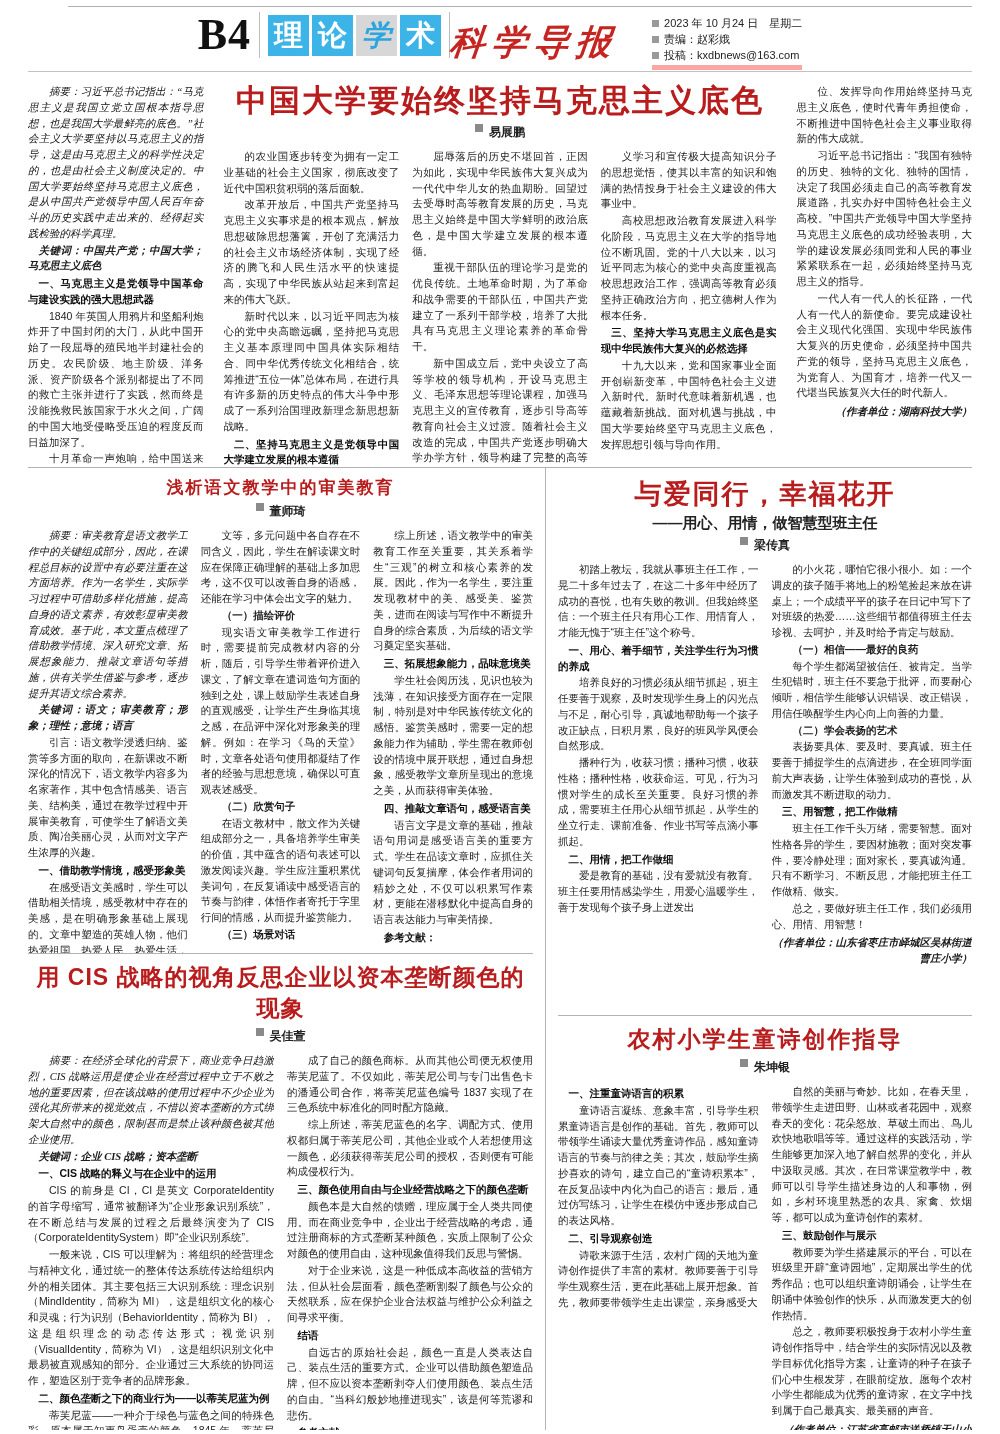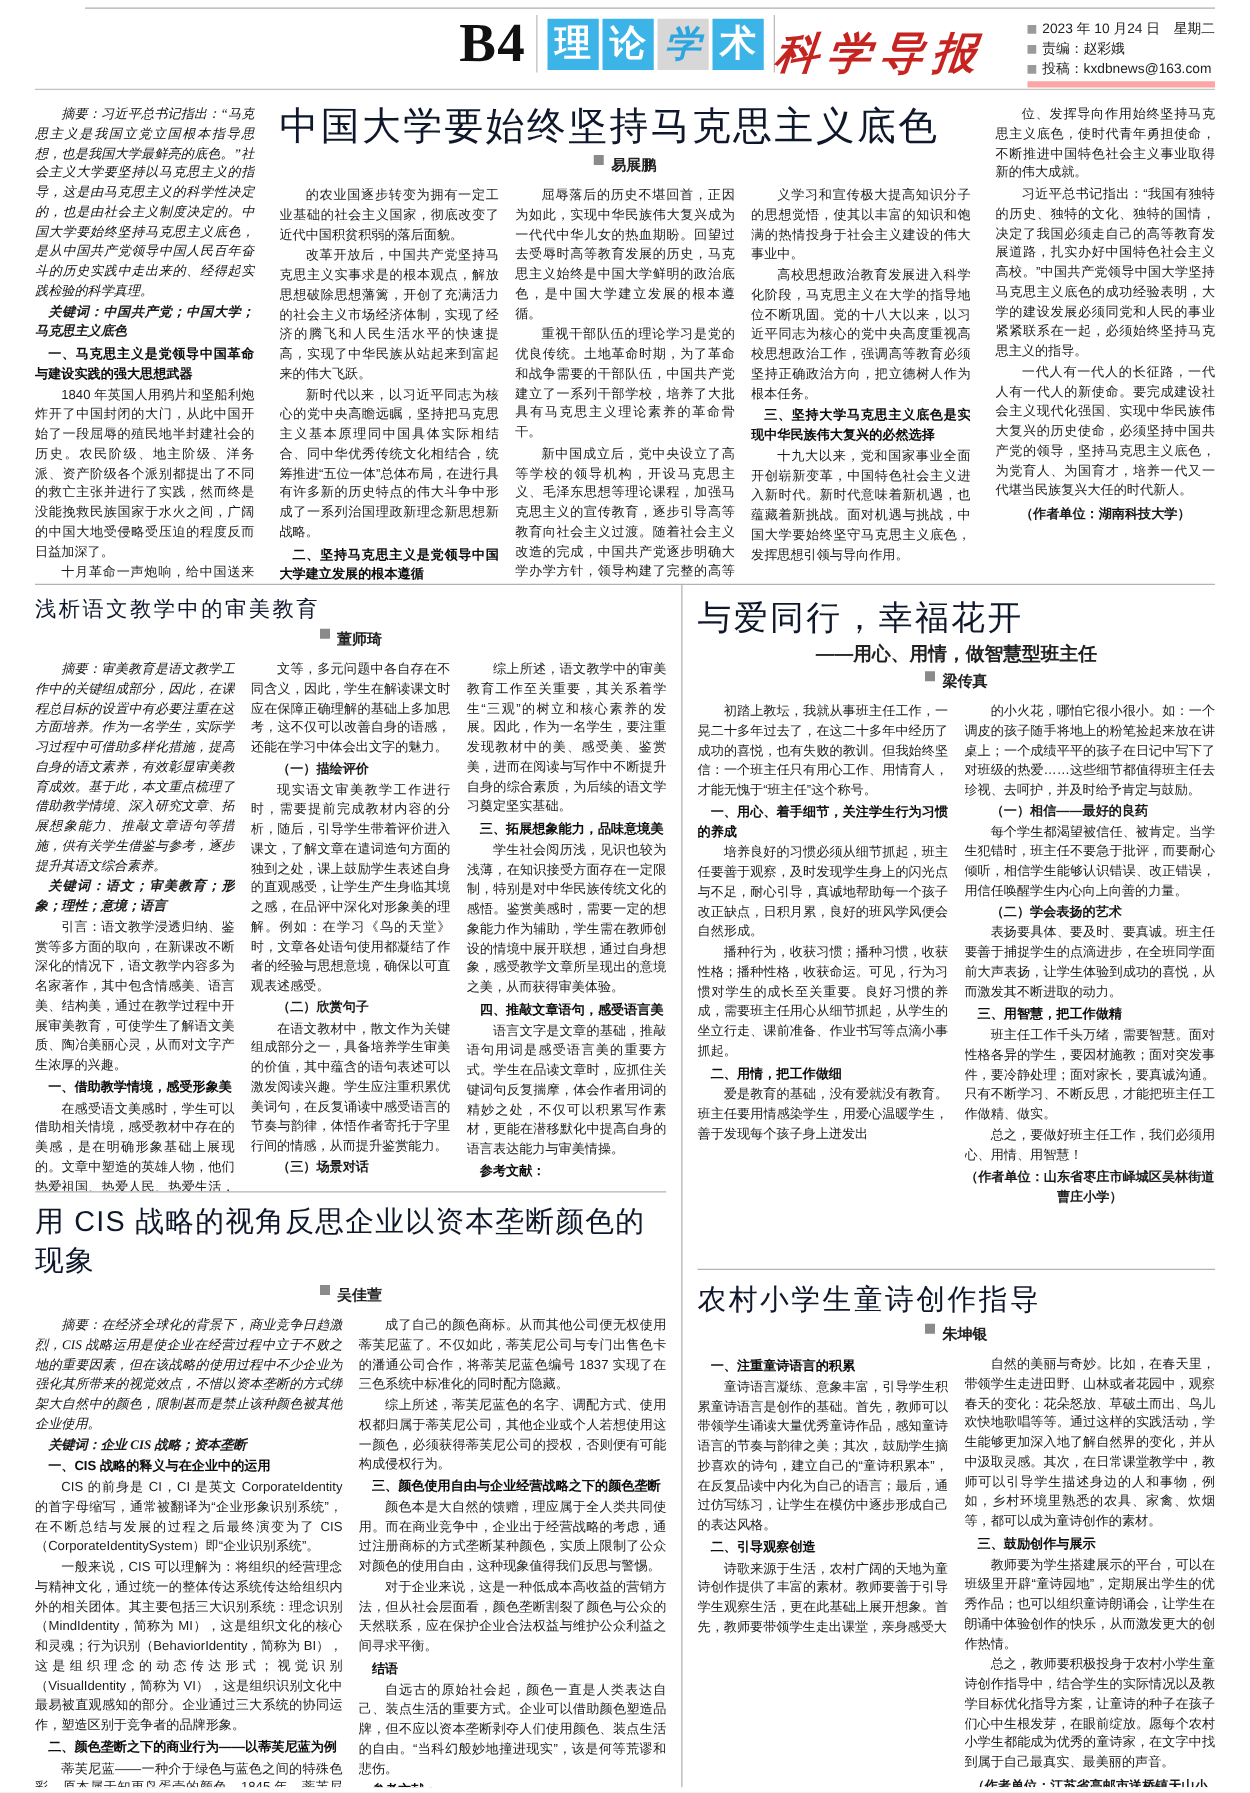"B4" .h-row { justify-content: flex-end -> center }
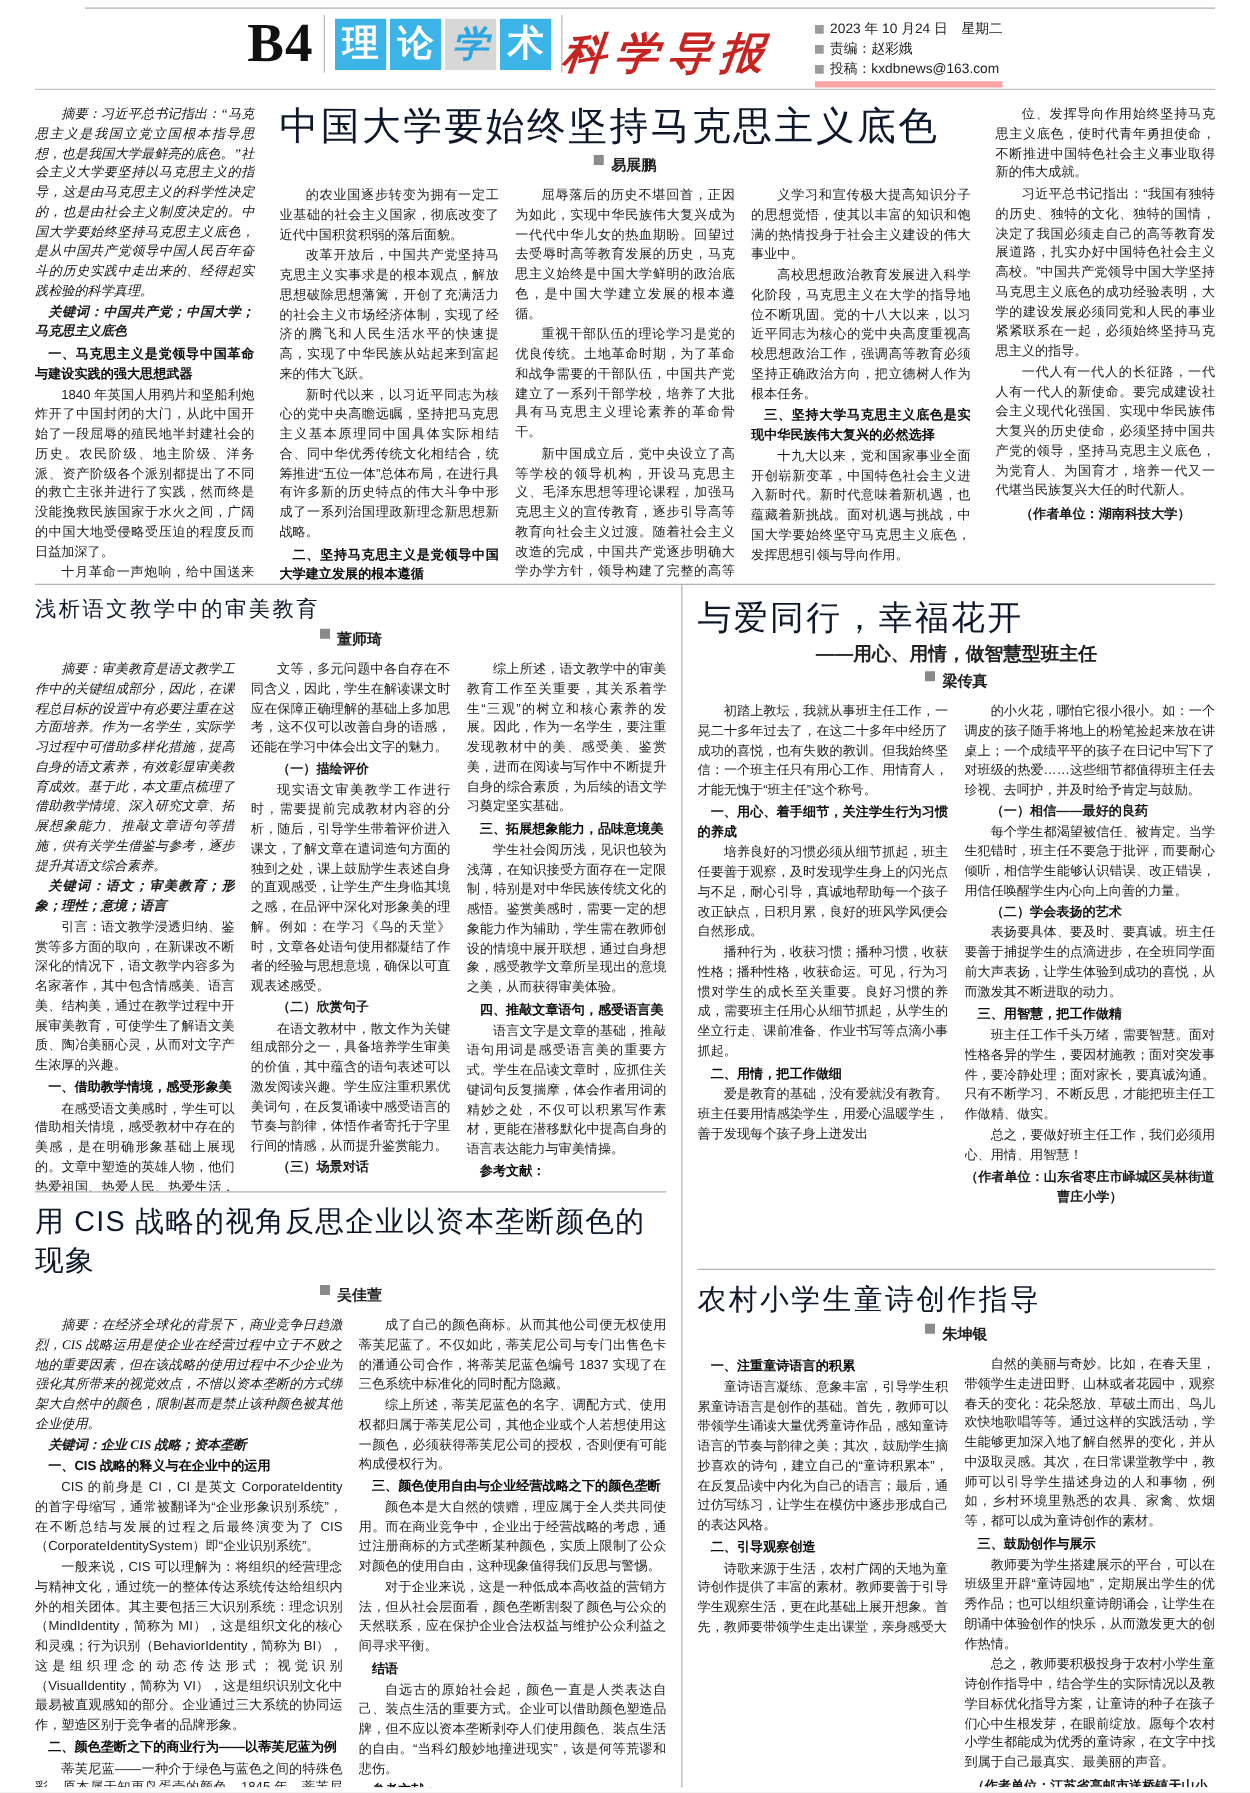"中国大学要始终坚持马克思主义底色" .headline { color: #0f172a -> #b91c1c; font-weight: normal -> bold; text-align: left -> center }
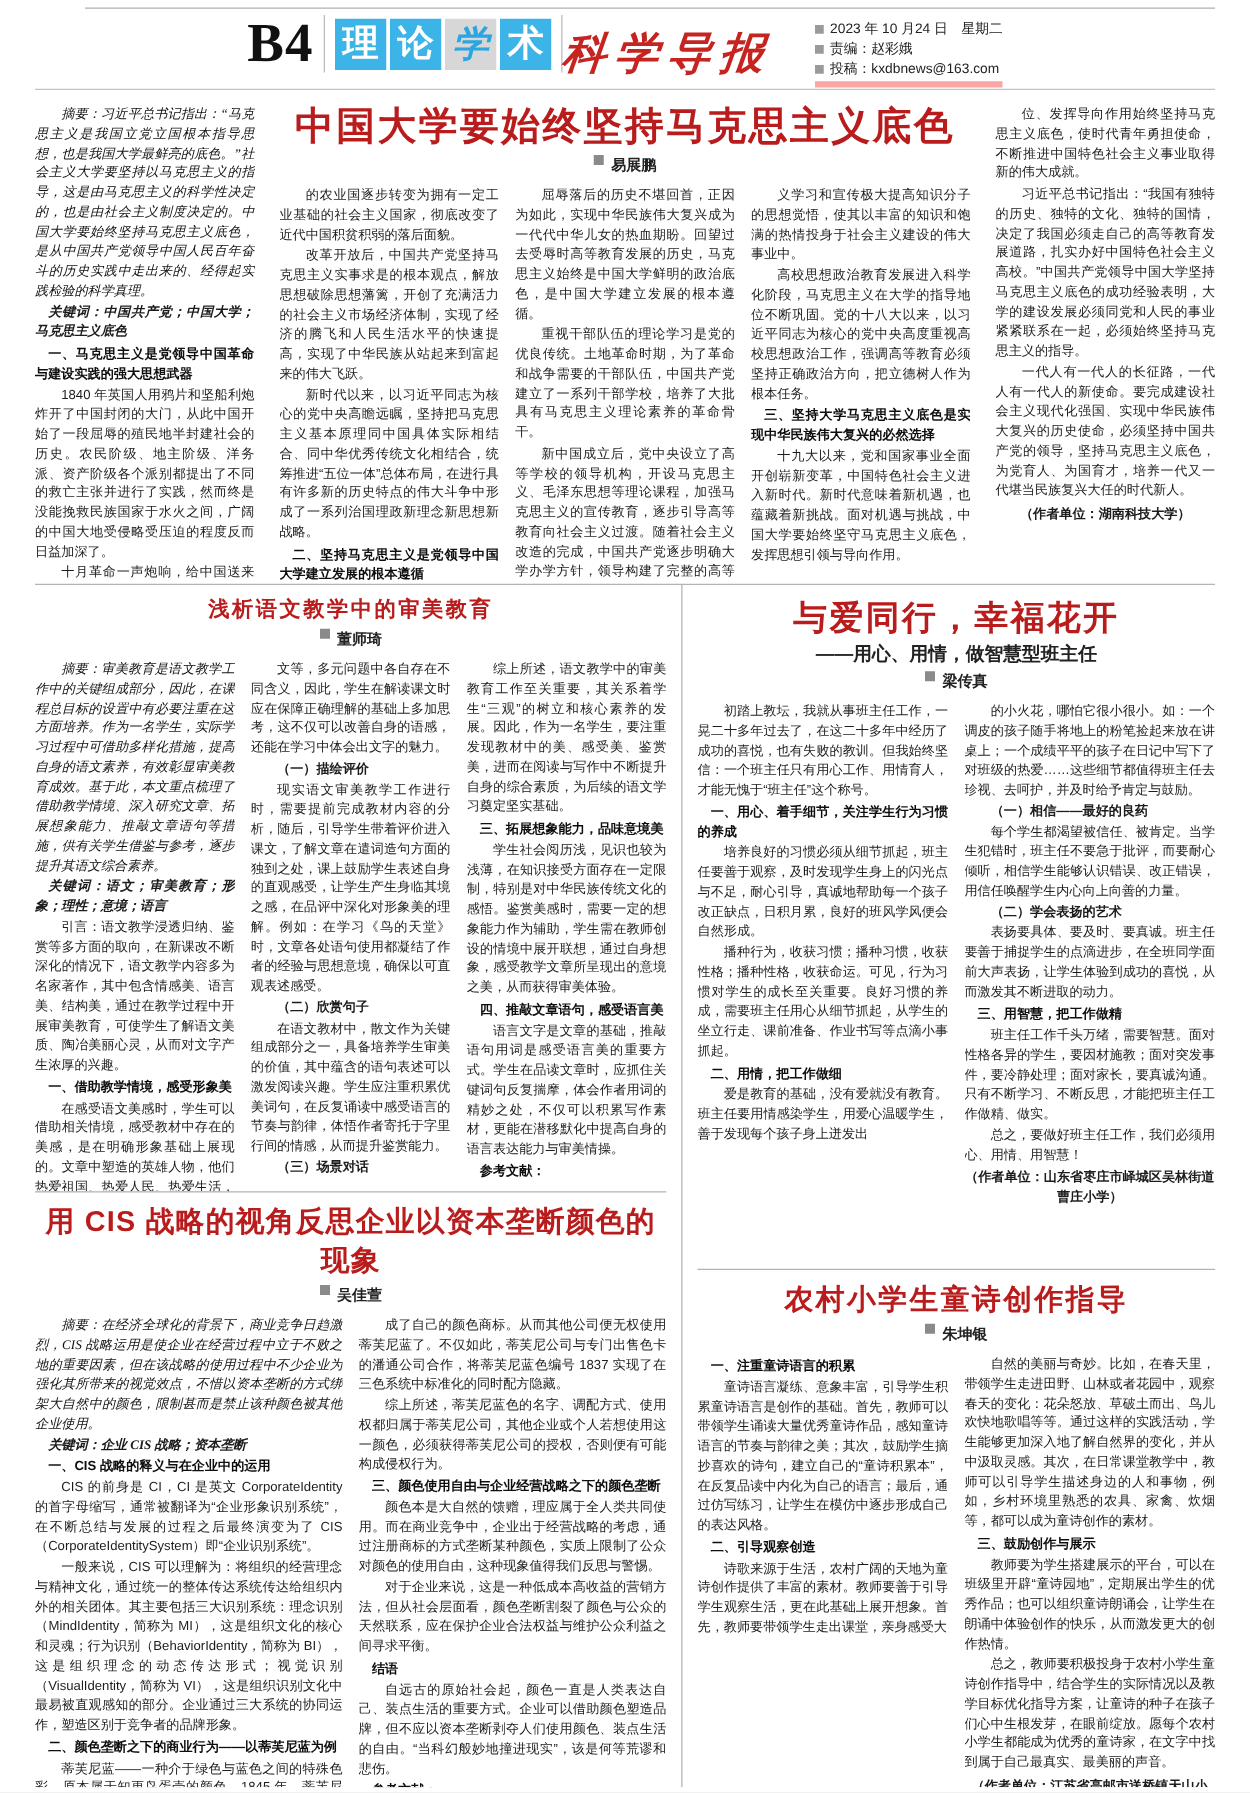"（作者单位：湖南科技大学）" .blk.at { font-style: none -> italic; text-align: center -> right }
